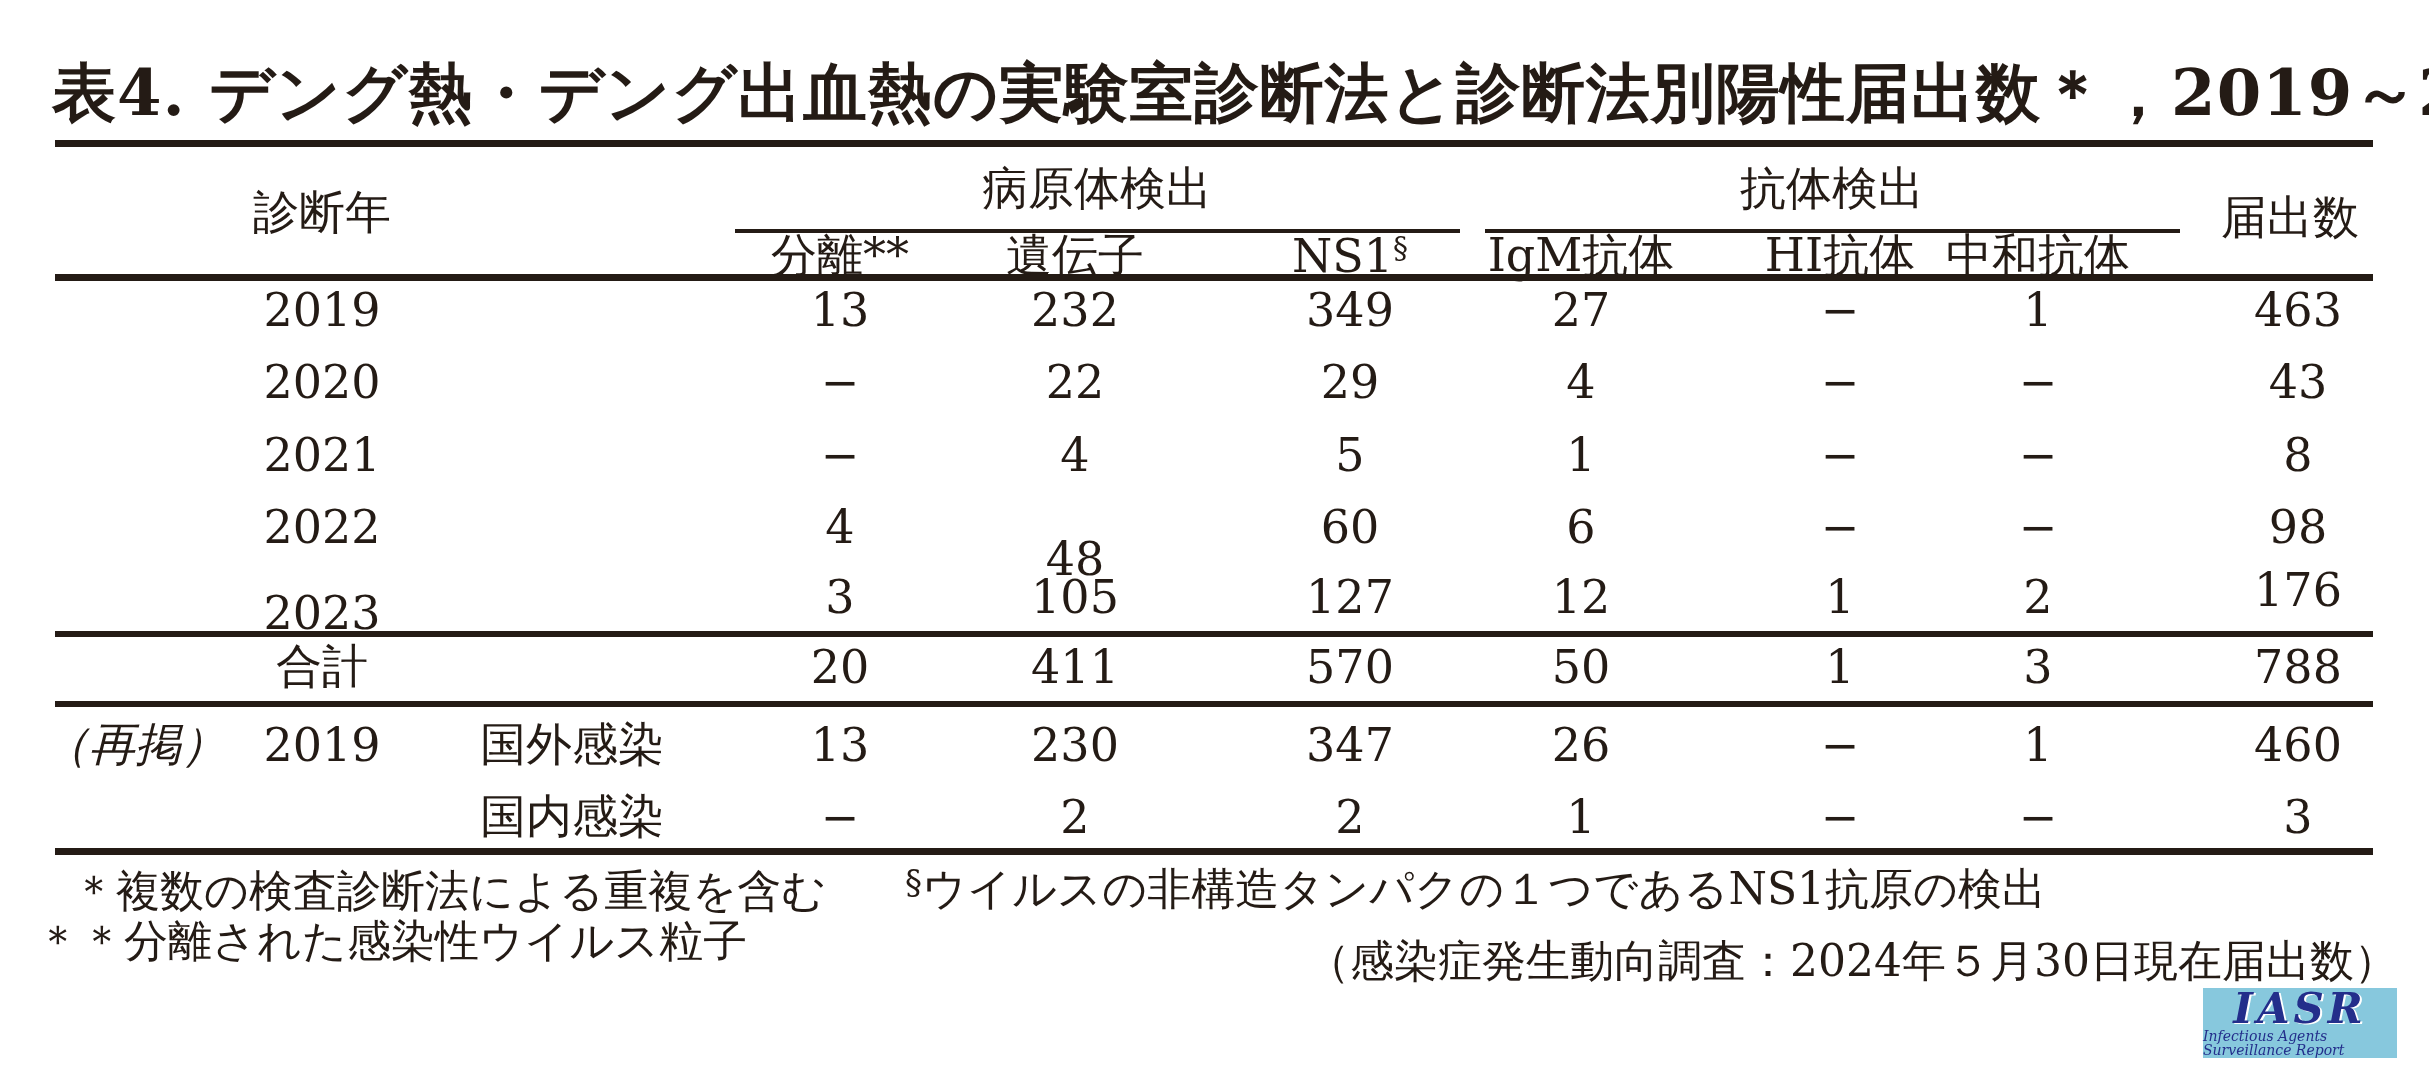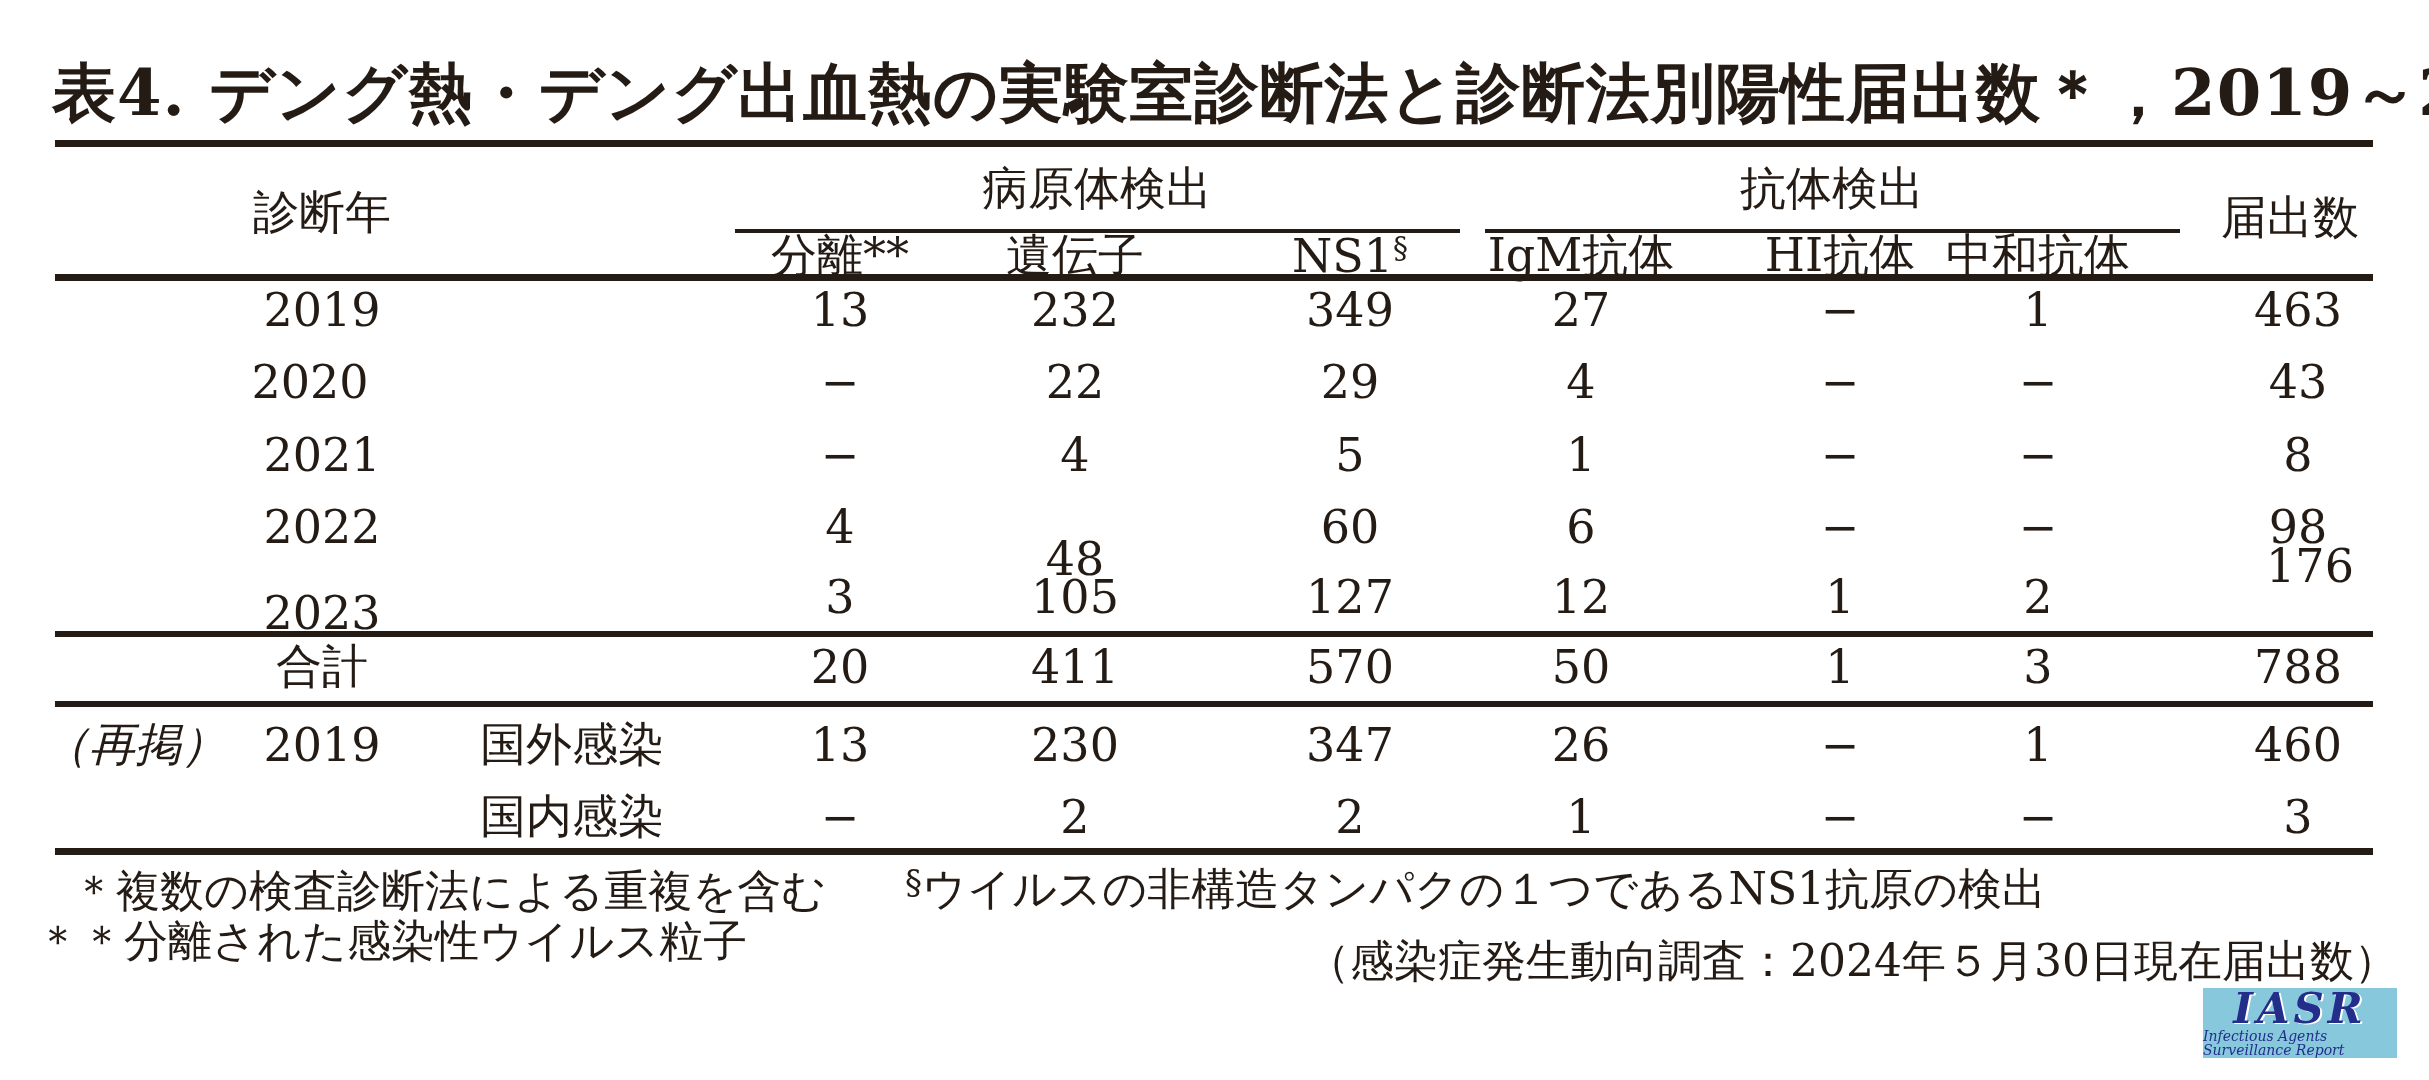"2020" div.cell { left: 310px -> 322px }
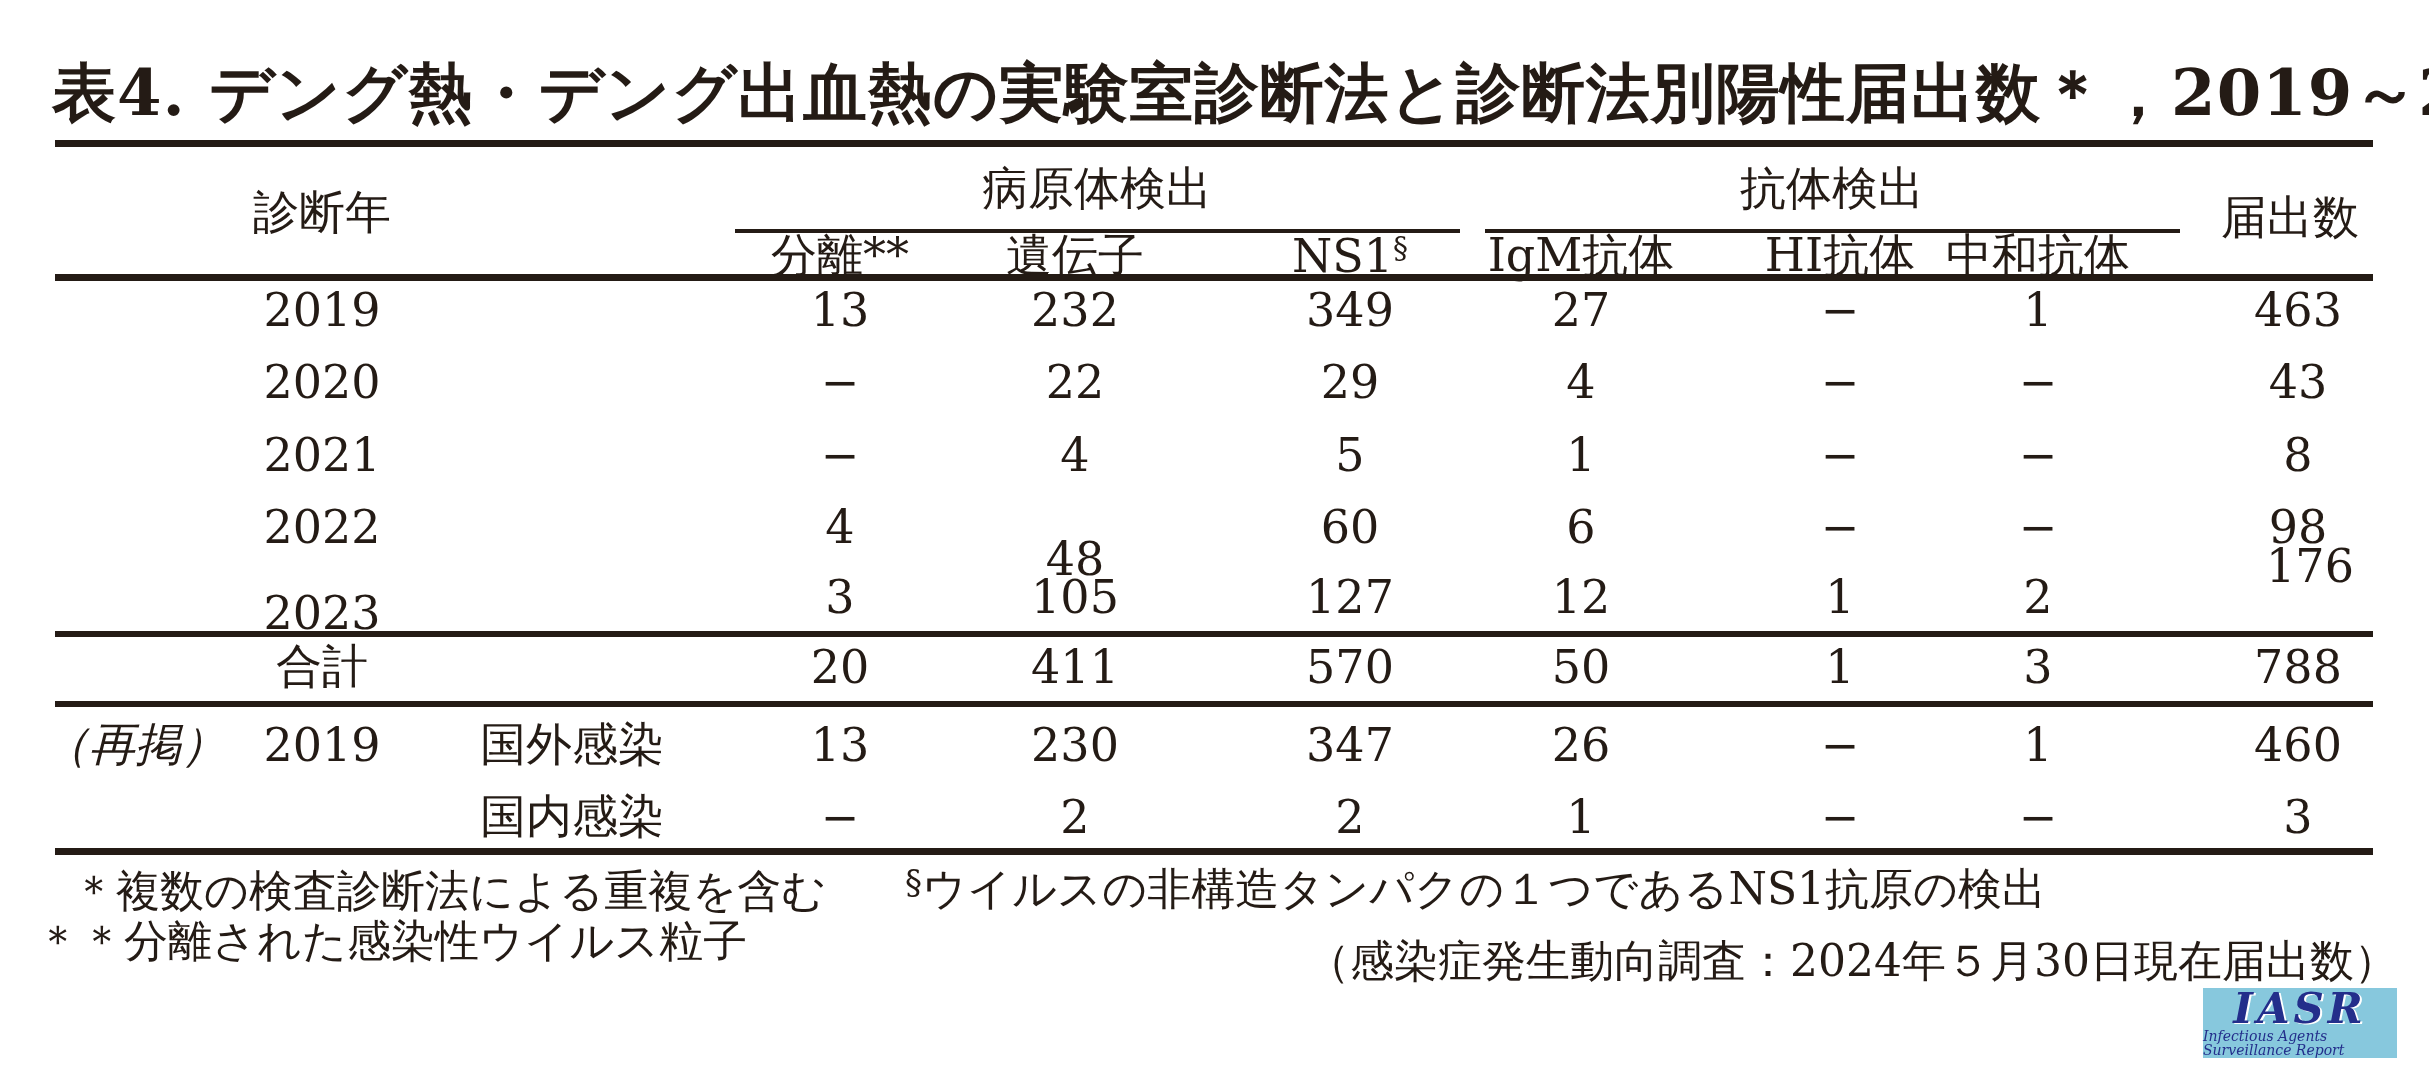"176" div.cell { margin-left: 12px -> none; top: 566px -> 590px }
